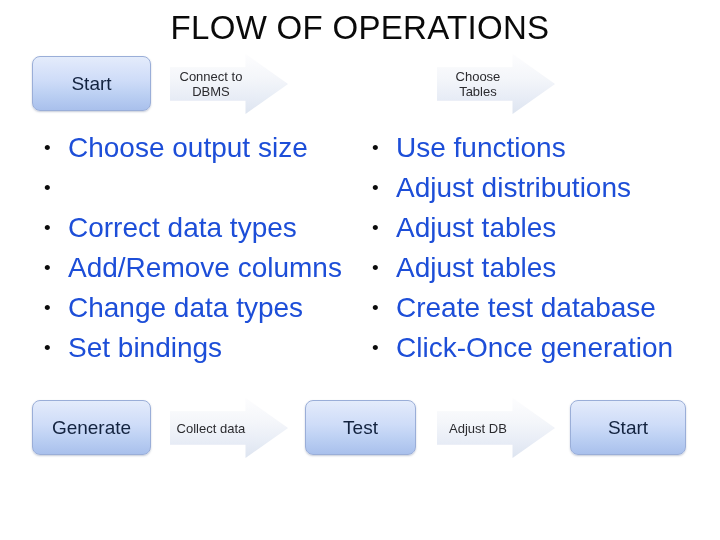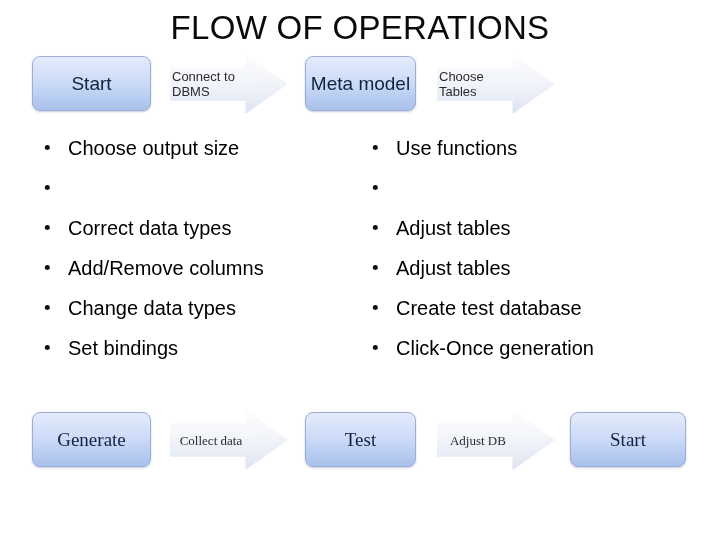"Connect to DBMS" .arrow .atext { text-align: none -> center }
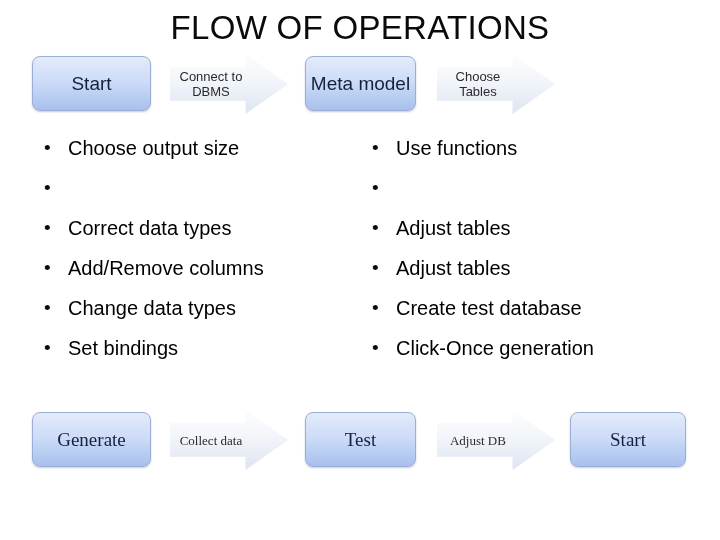"Meta model" div.proc-box { html: <div> <span>Meta model</span> </div> -> none }
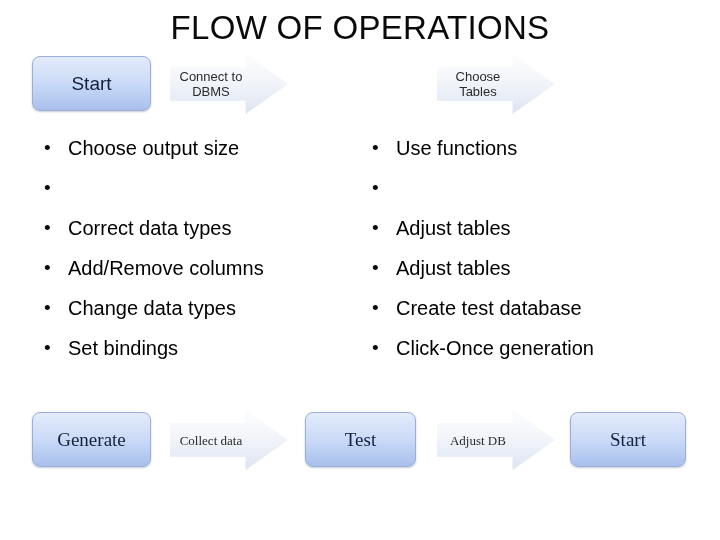"Choose output size" .bullet-text { color: #000000 -> #1d4ed8; font-size: 20px -> 28px }
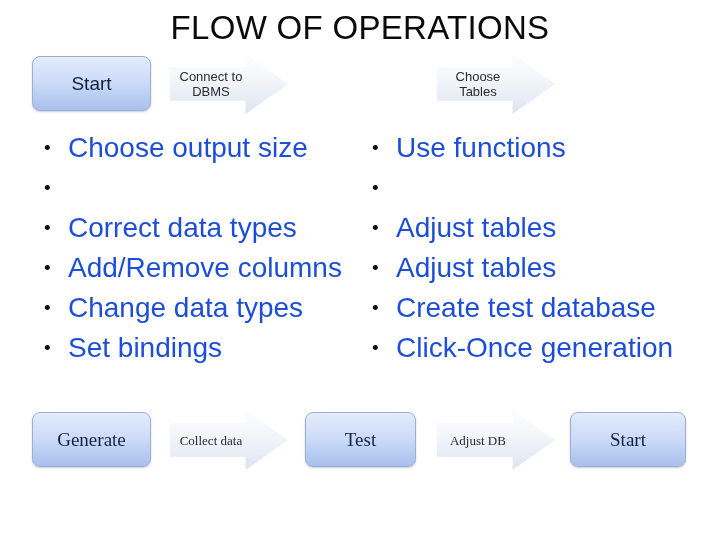"Adjust distributions" span.bullet-text { html: none -> <span>Adjust distributions</span> }
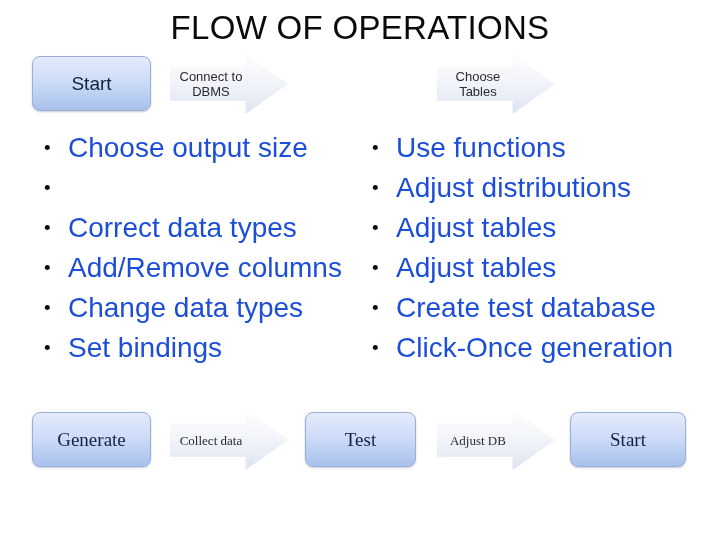"Generate" .flow-row.bottom { font-family: Liberation Serif, serif -> none; top: 412px -> 400px }
